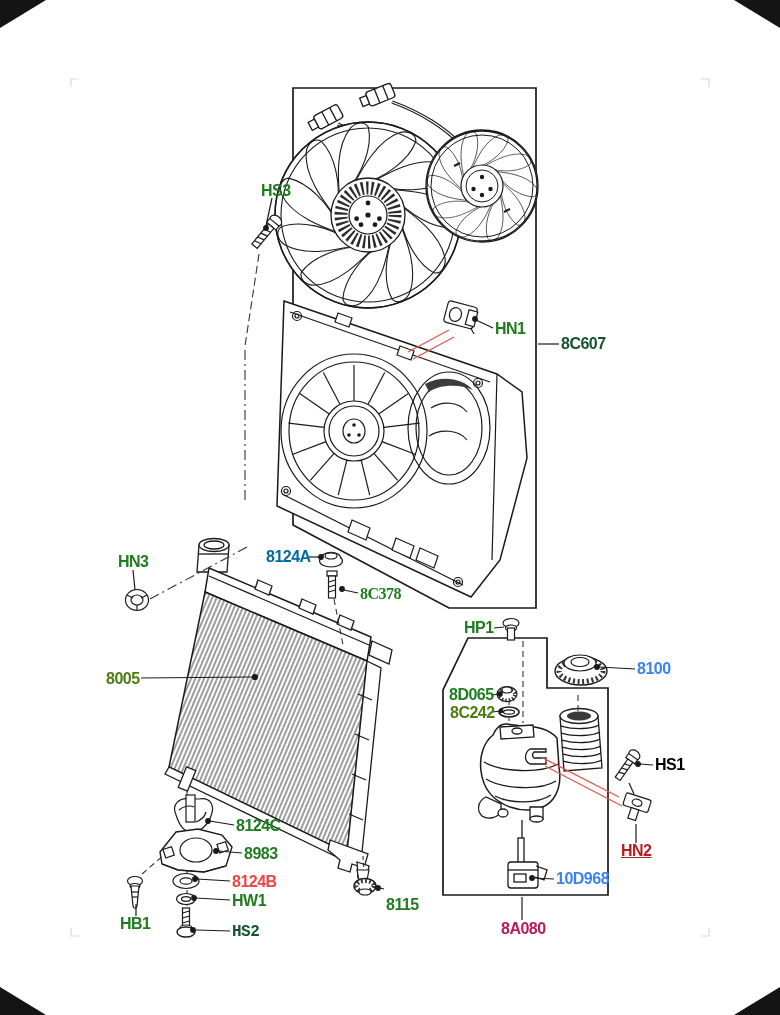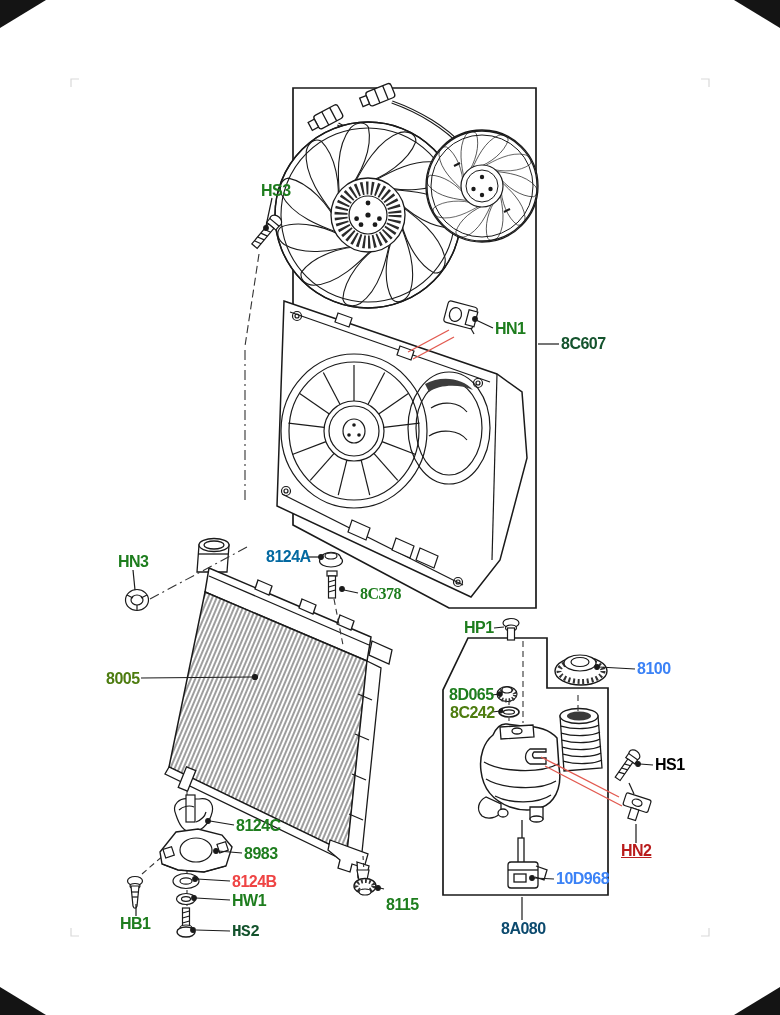"8A080" span.callout { color: #0c4a6e -> #be185d }
